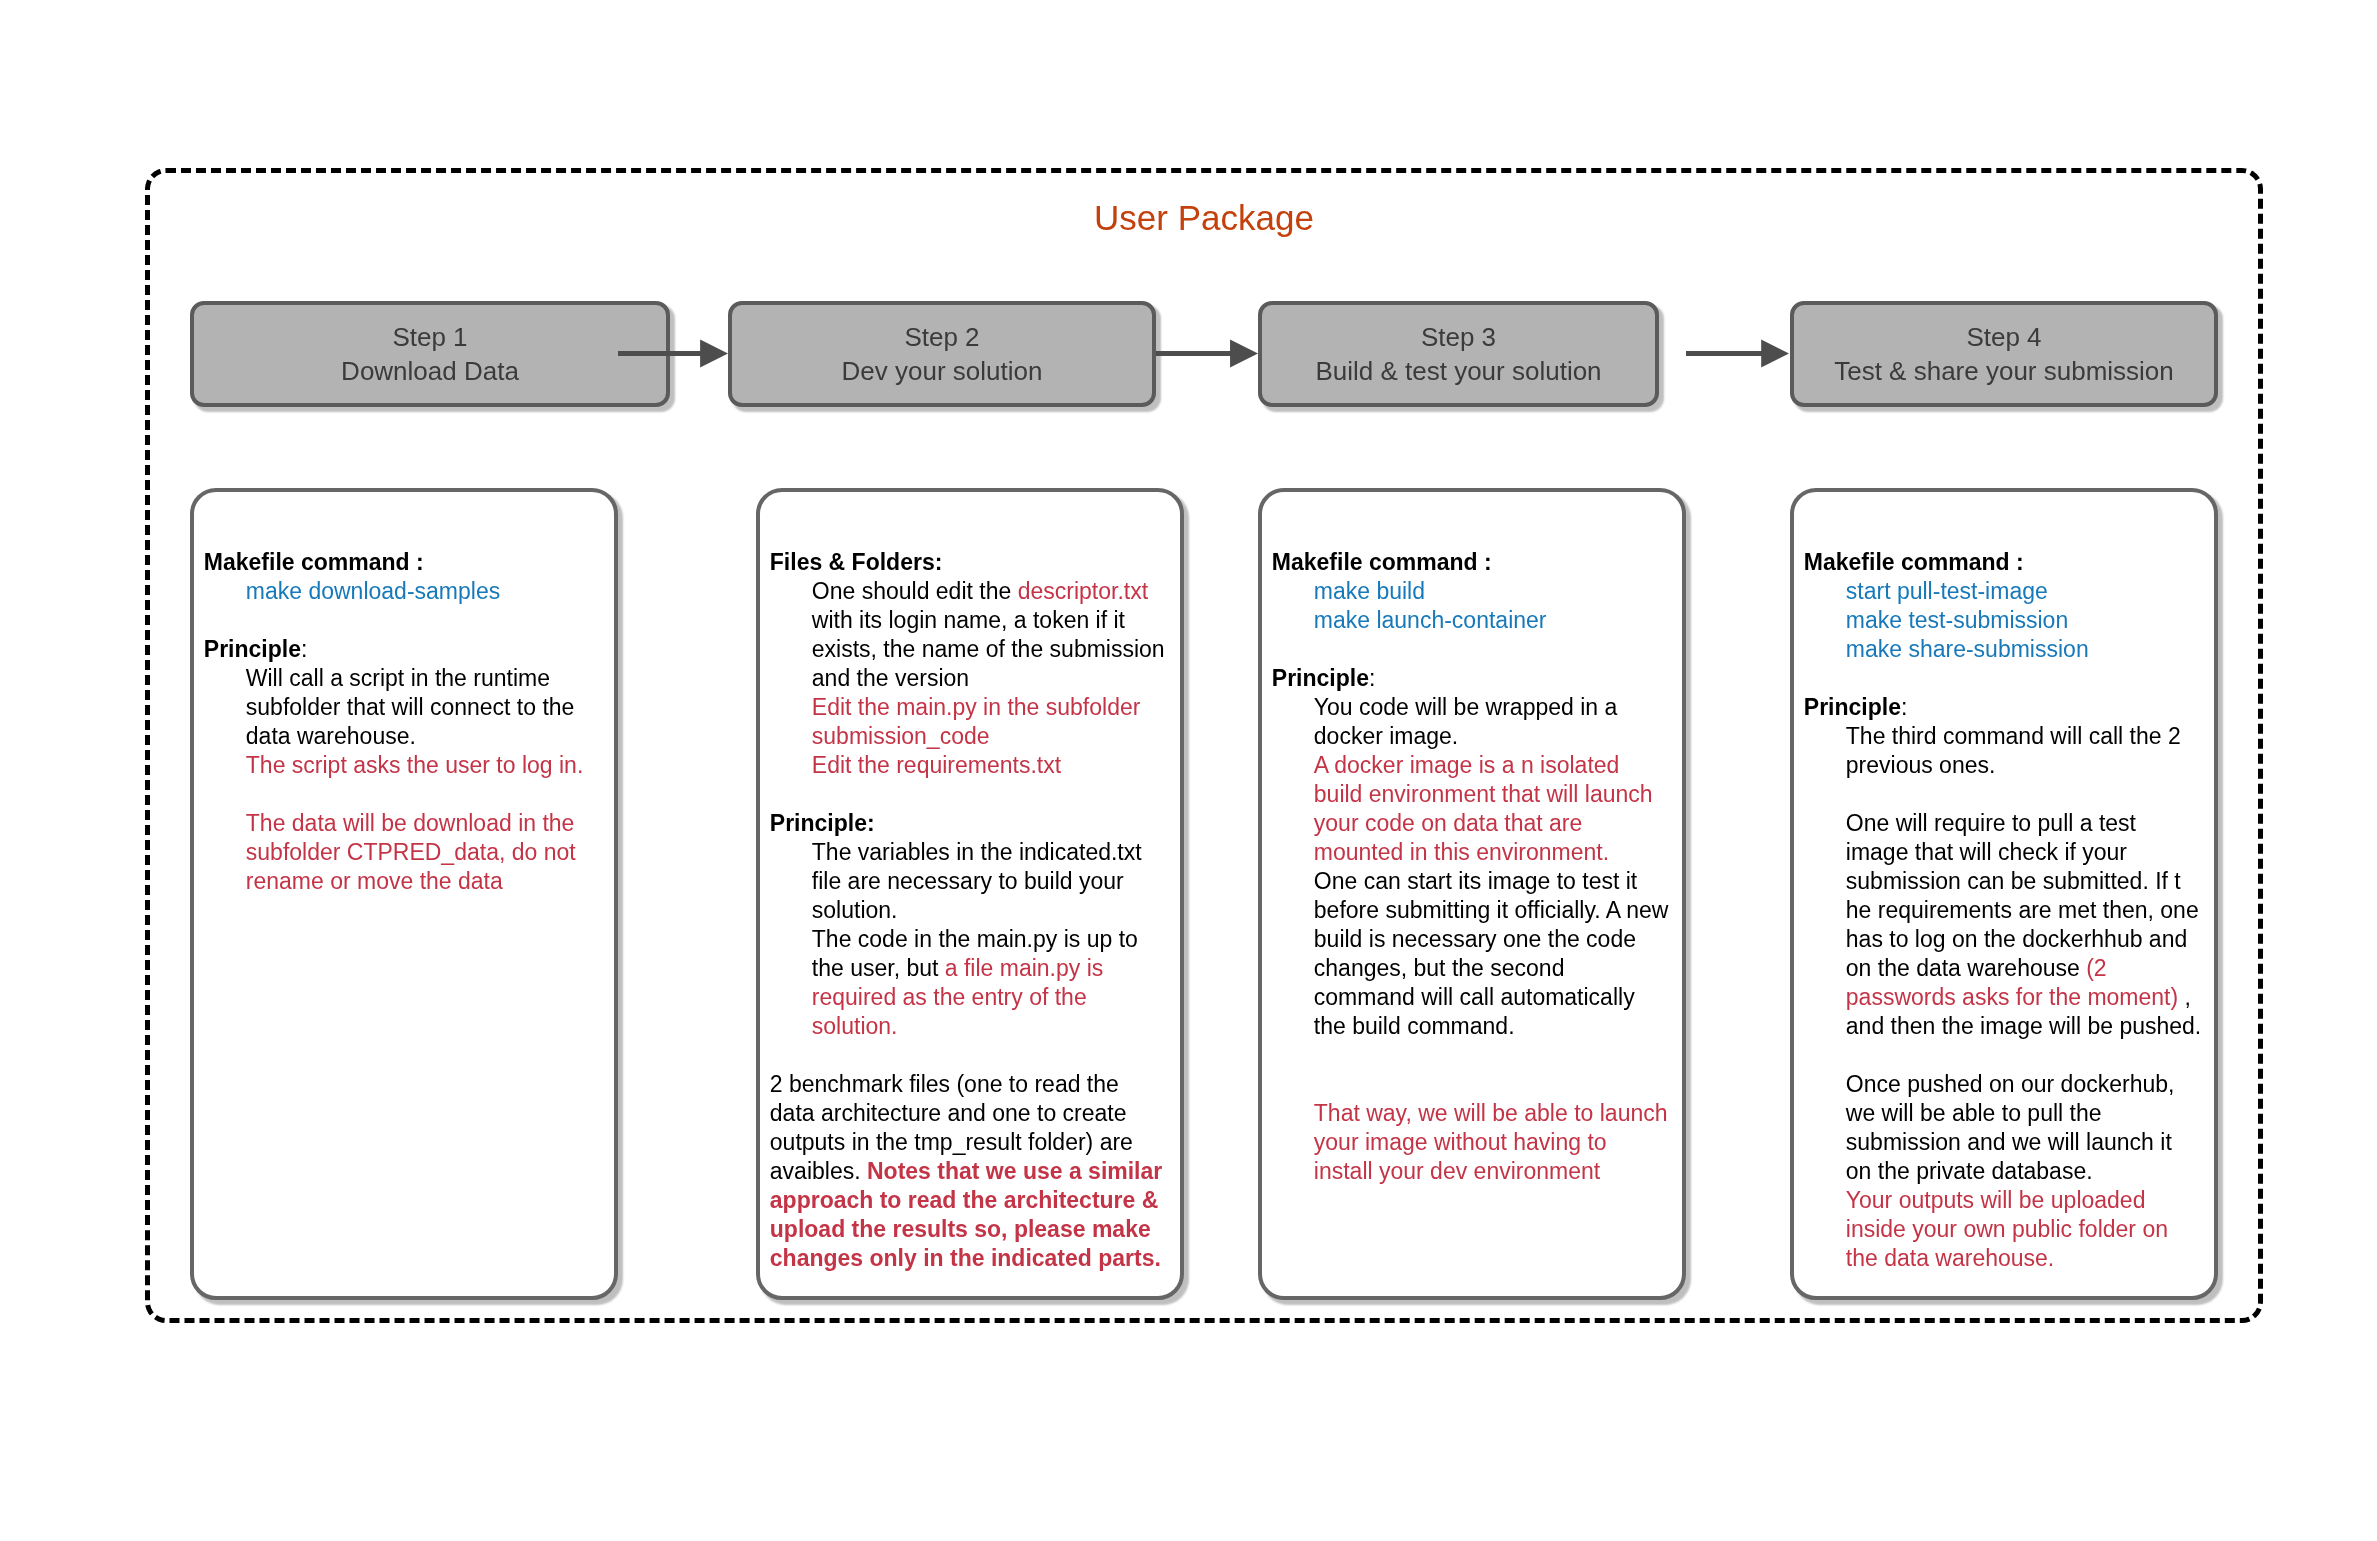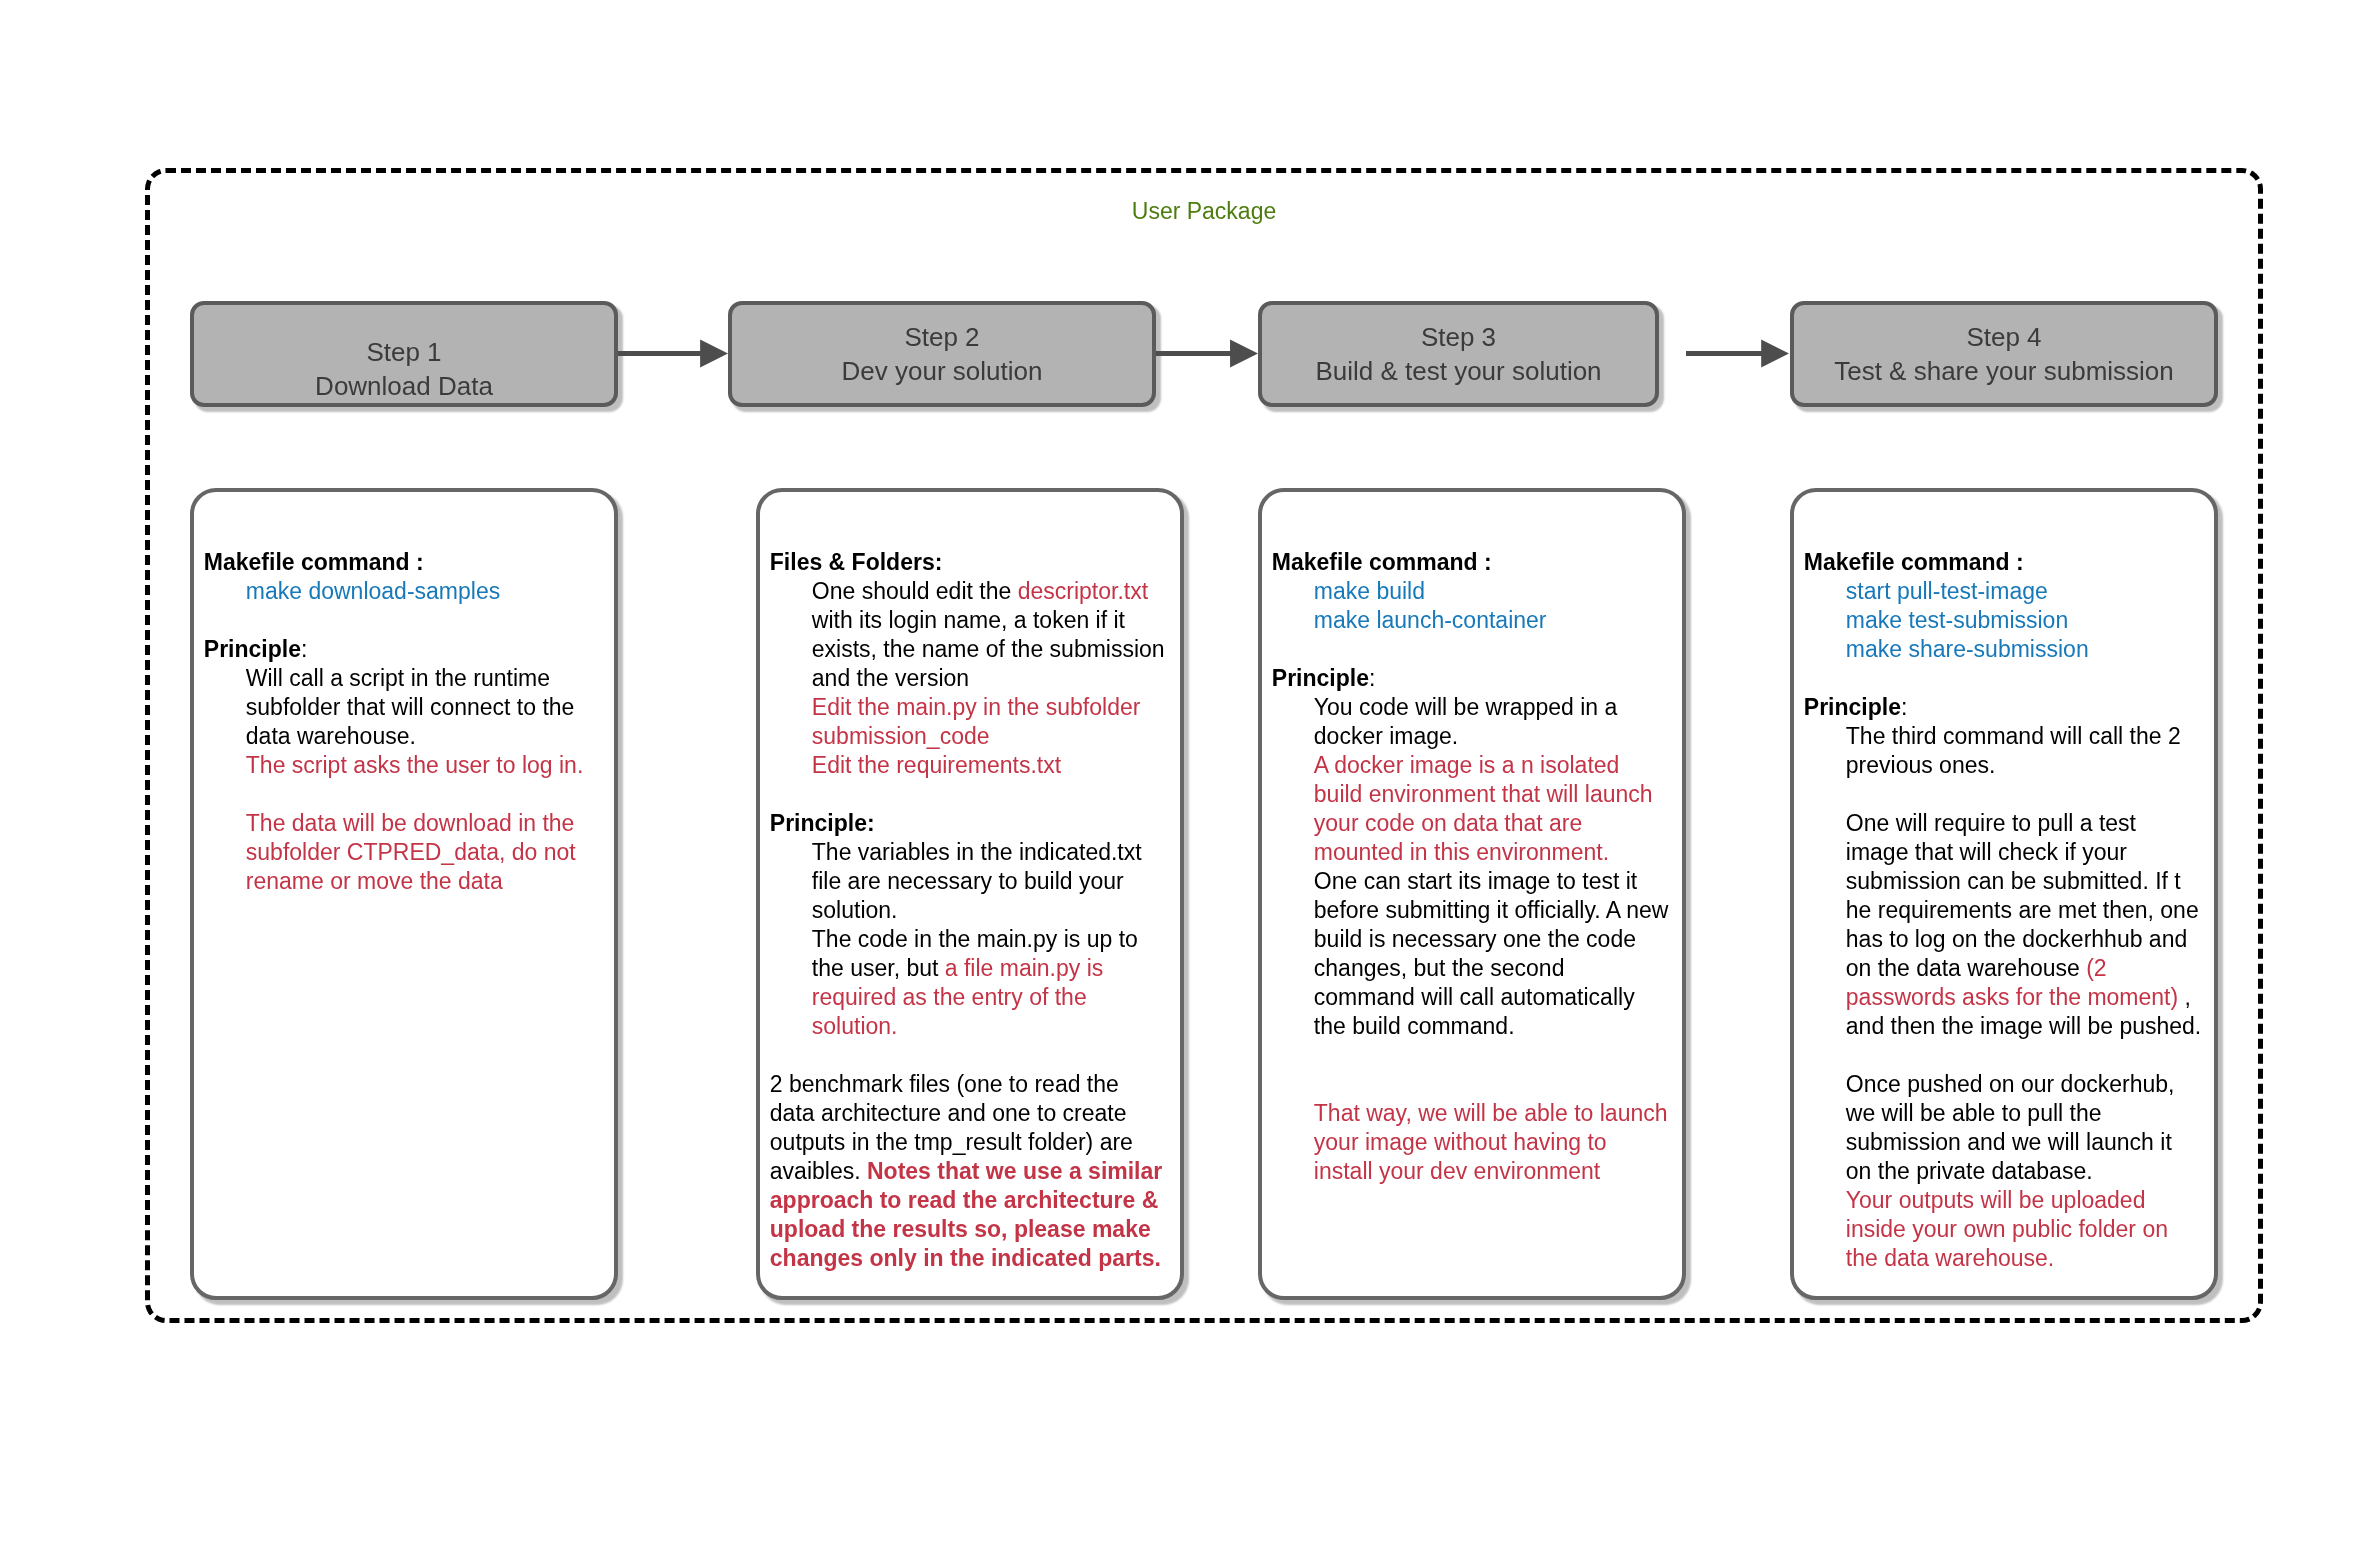"User Package" .title { color: #4d7c0f -> #c2410c; font-size: 23px -> 35px }
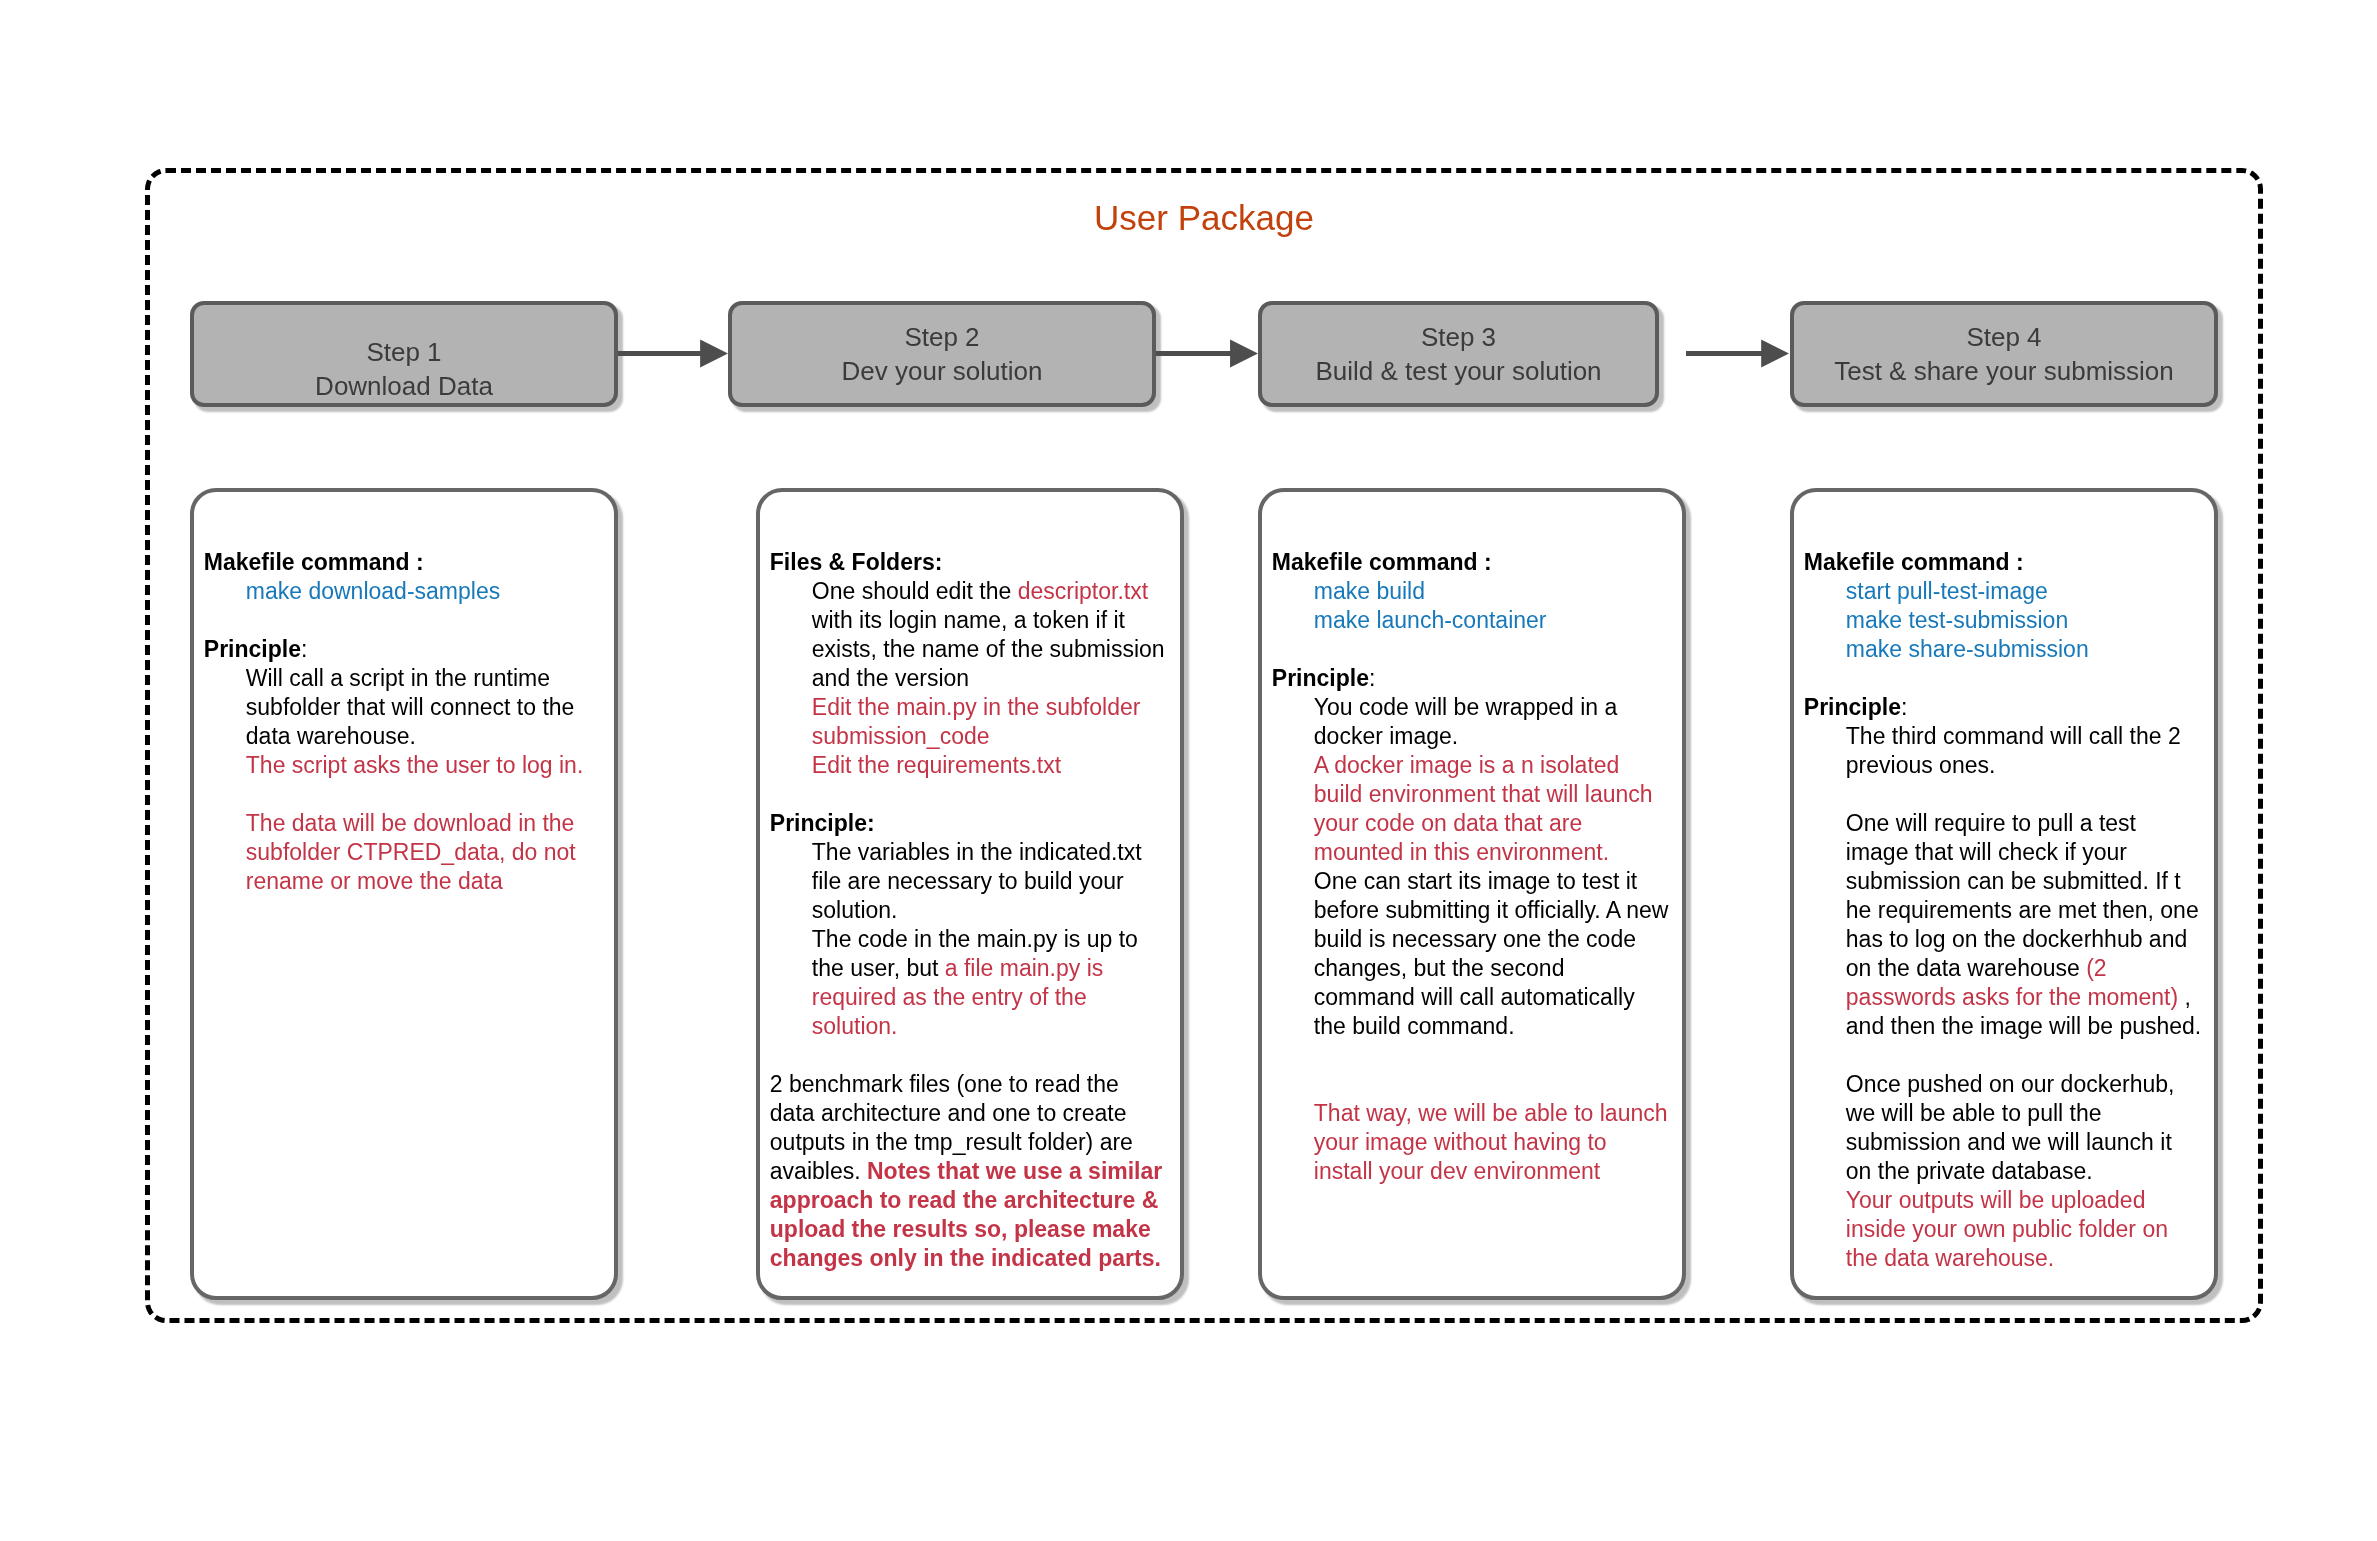"Step 1" div.hbox { justify-content: flex-end -> none; width: 428px -> 480px }
